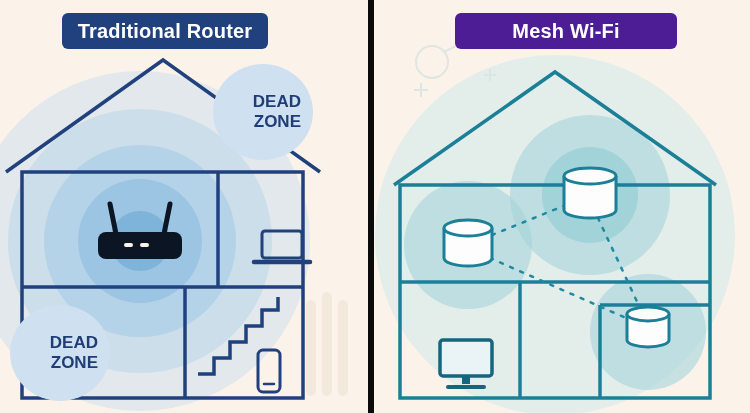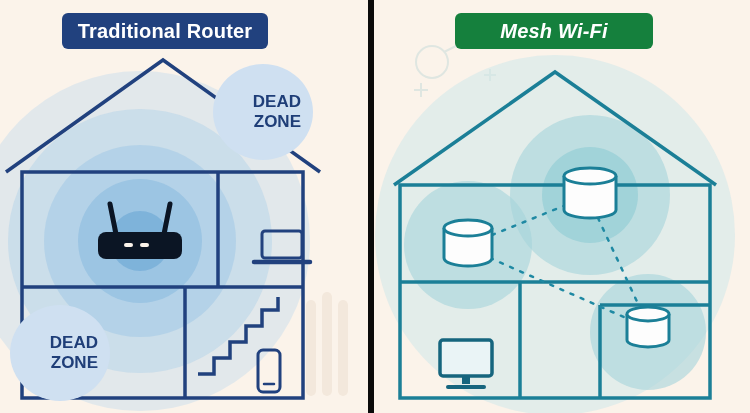"Mesh Wi-Fi" .badge-right { background: #15803d -> #4c1d95; font-style: italic -> none; width: 198px -> 222px }
